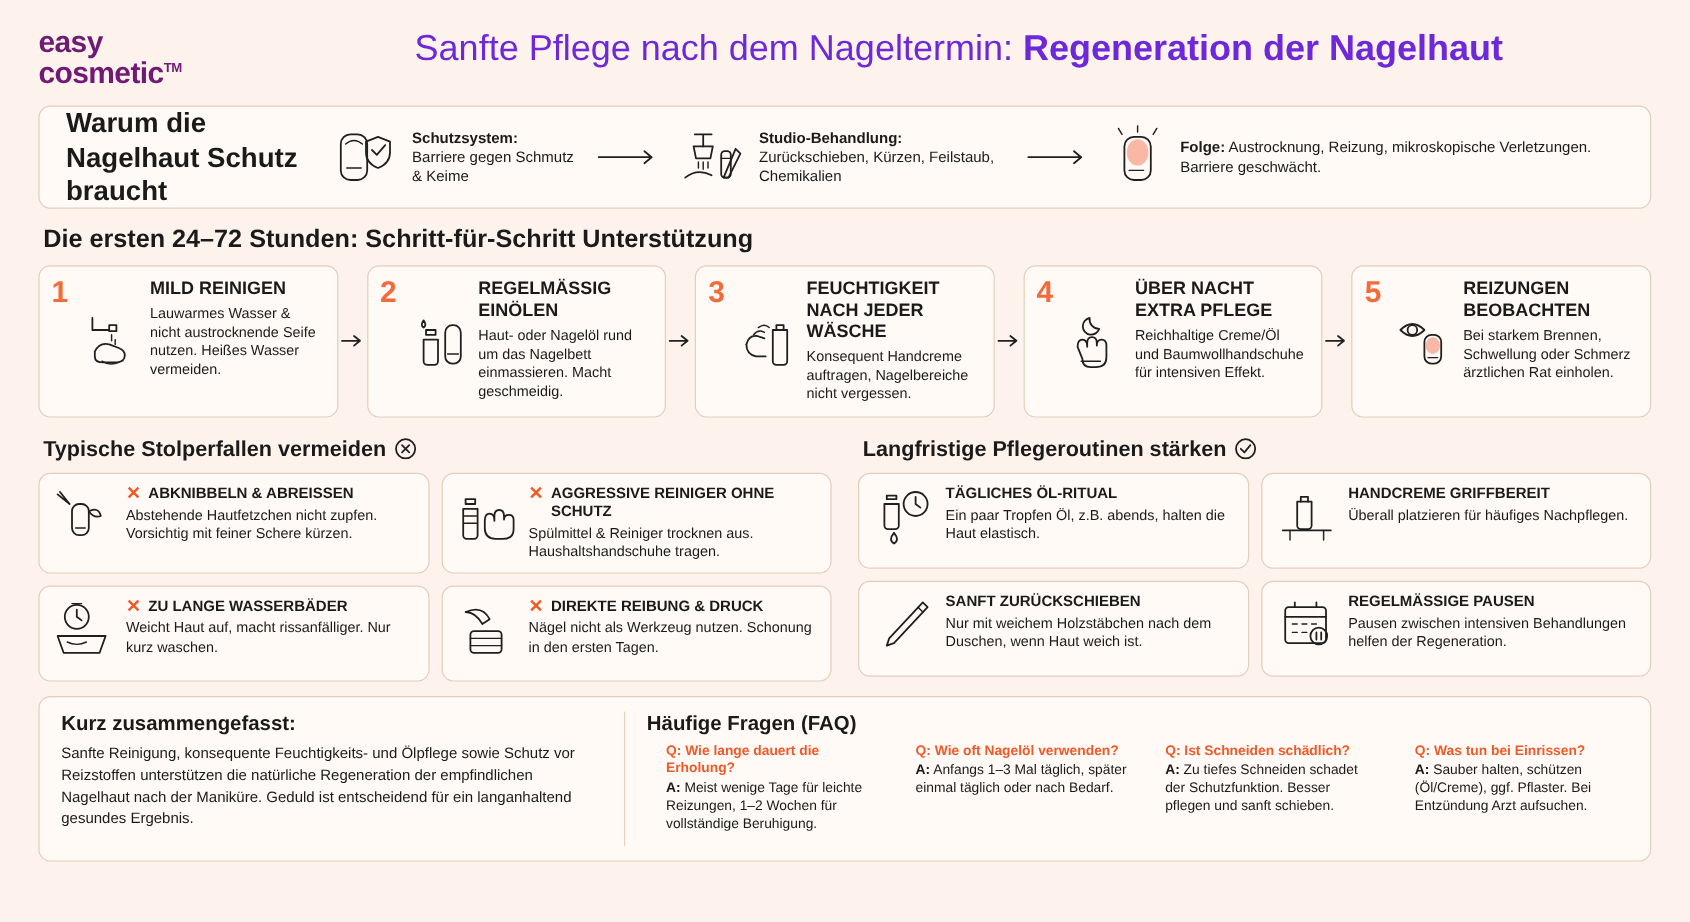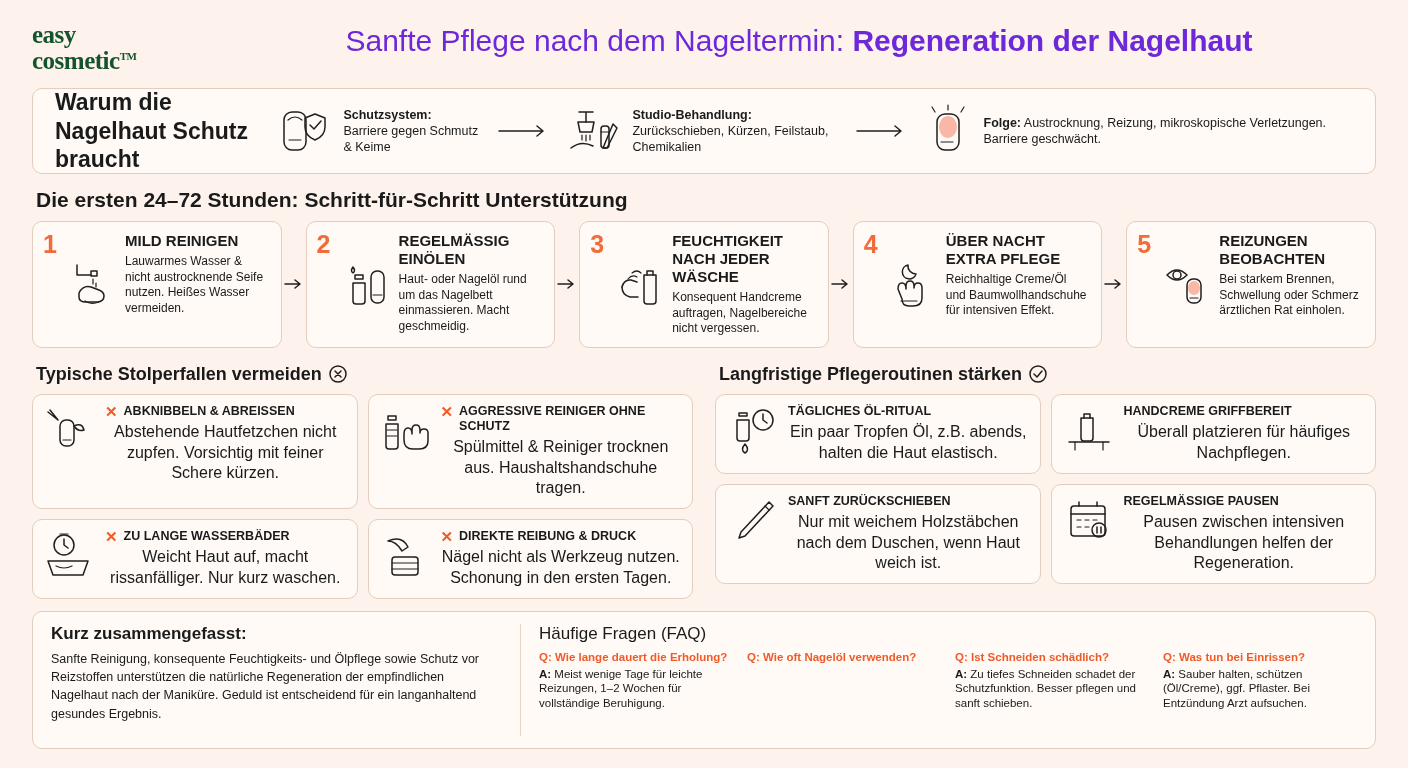"easy" .logo { color: #14532d -> #701a75; font-family: Liberation Serif, serif -> none }
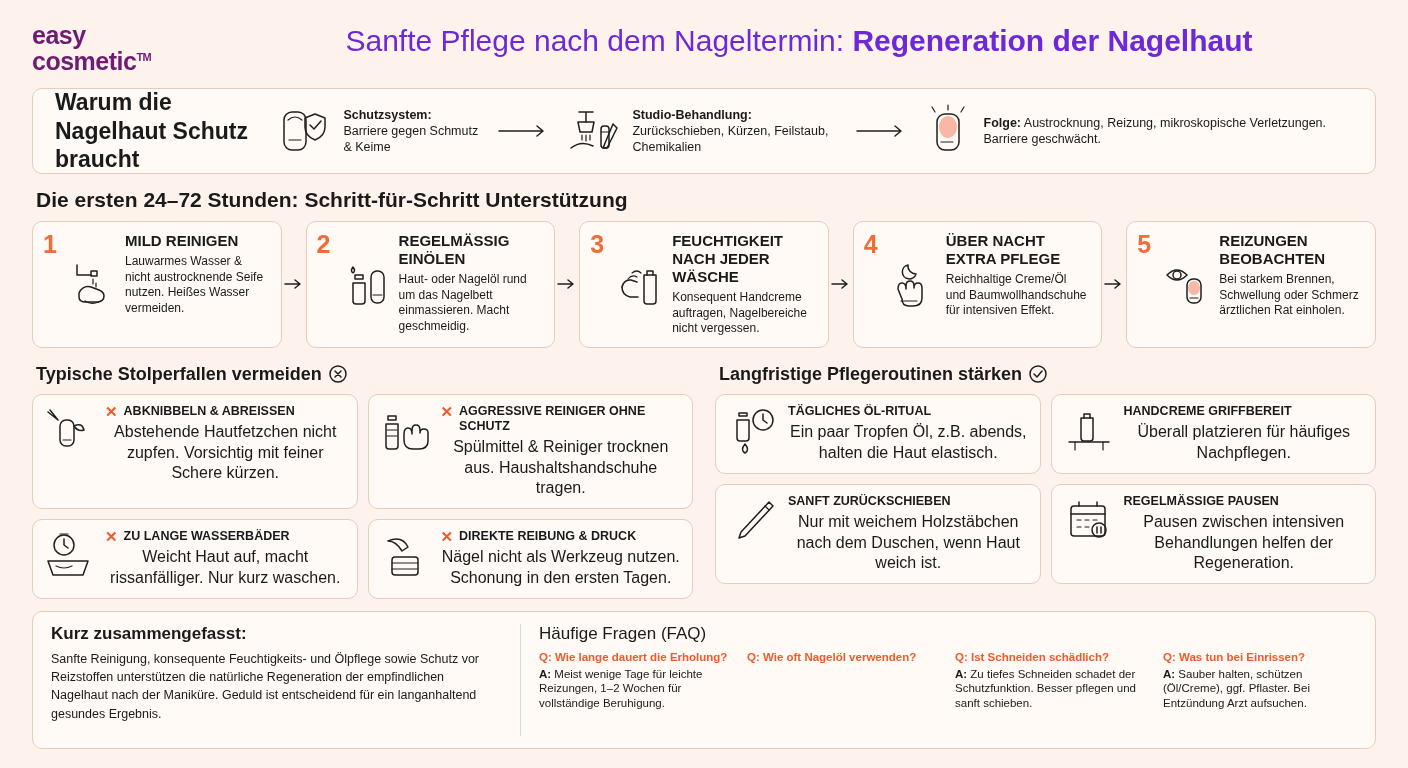"Abstehende Hautfetzchen nicht zupfen." .tile-p { font-size: 16px -> 12px; text-align: center -> none }
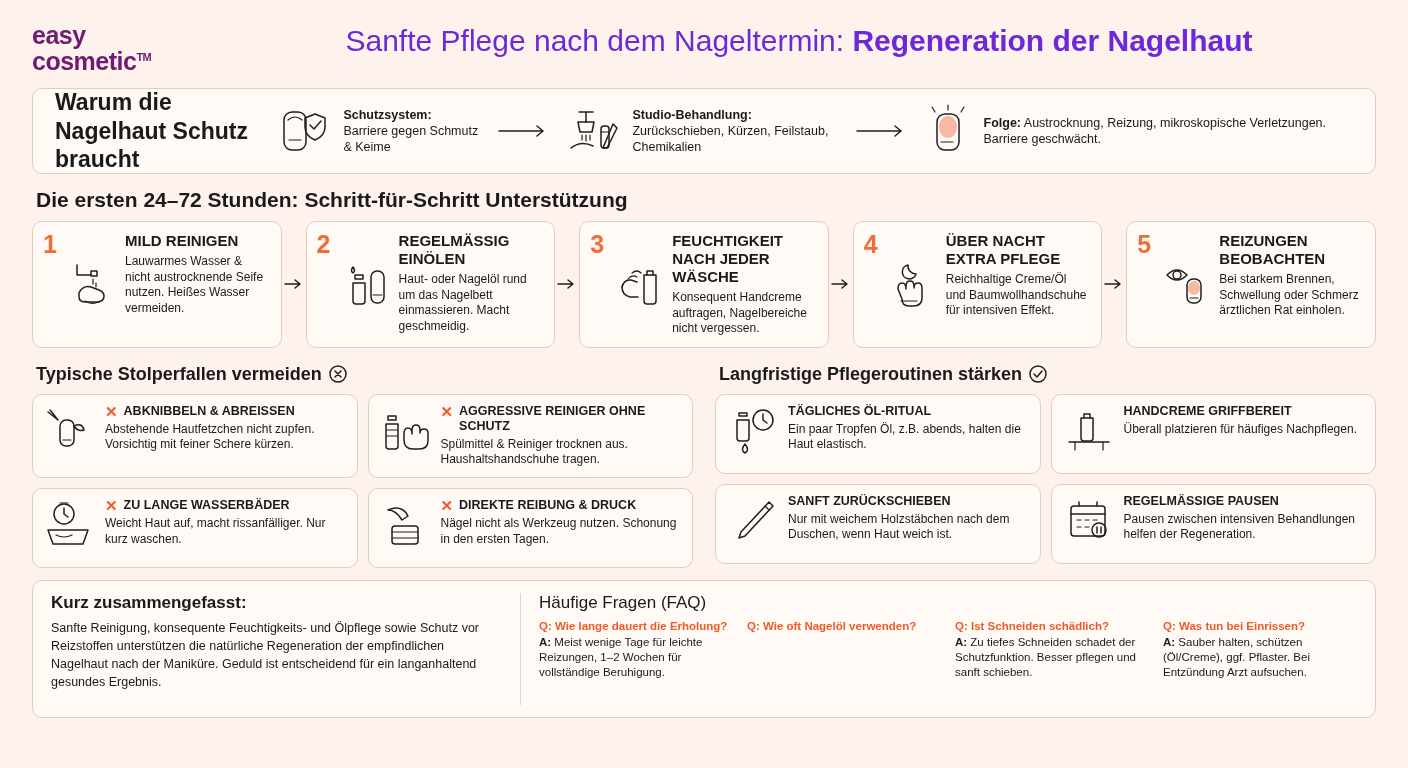"Häufige Fragen (FAQ)" .faq-h { font-weight: normal -> bold }
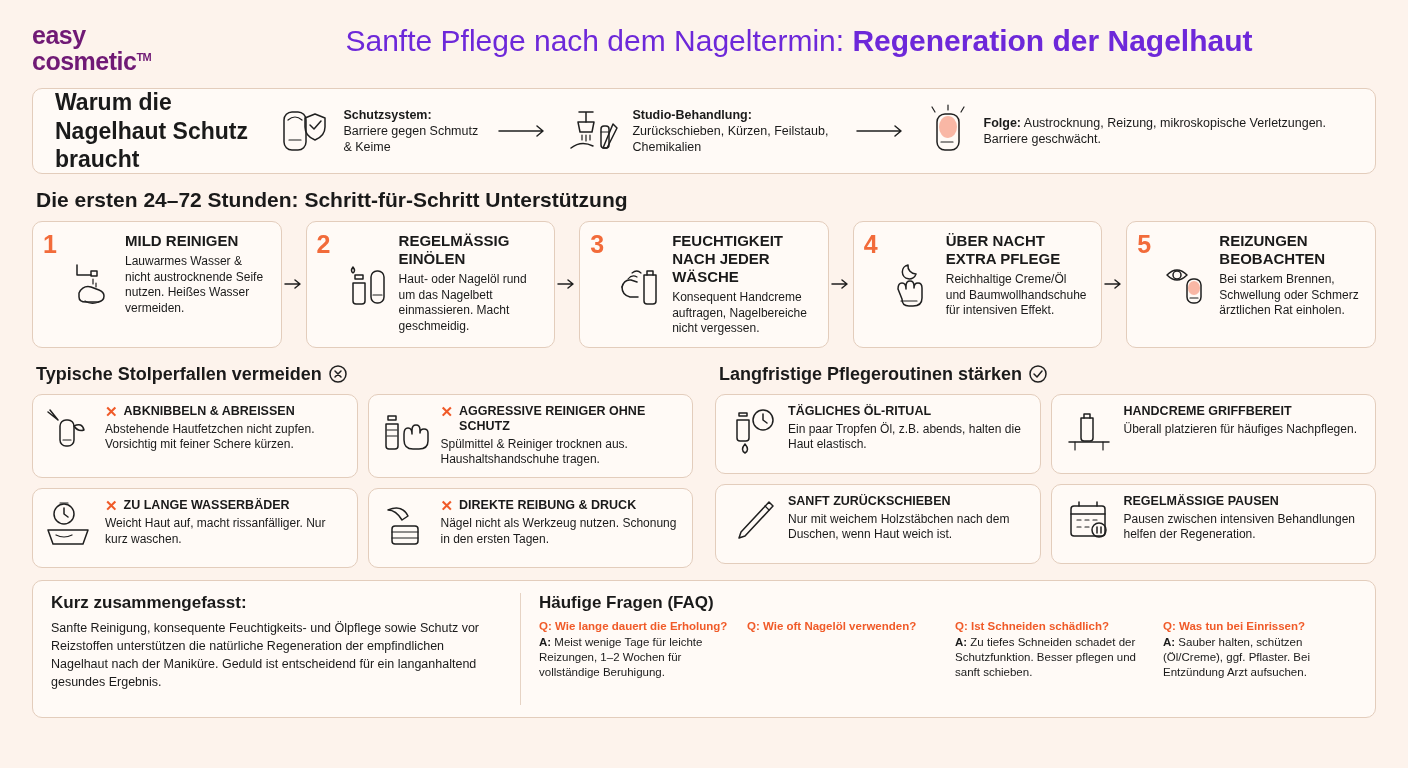"Q: Wie lange dauert die" .faq-item { margin-left: none -> 16px }
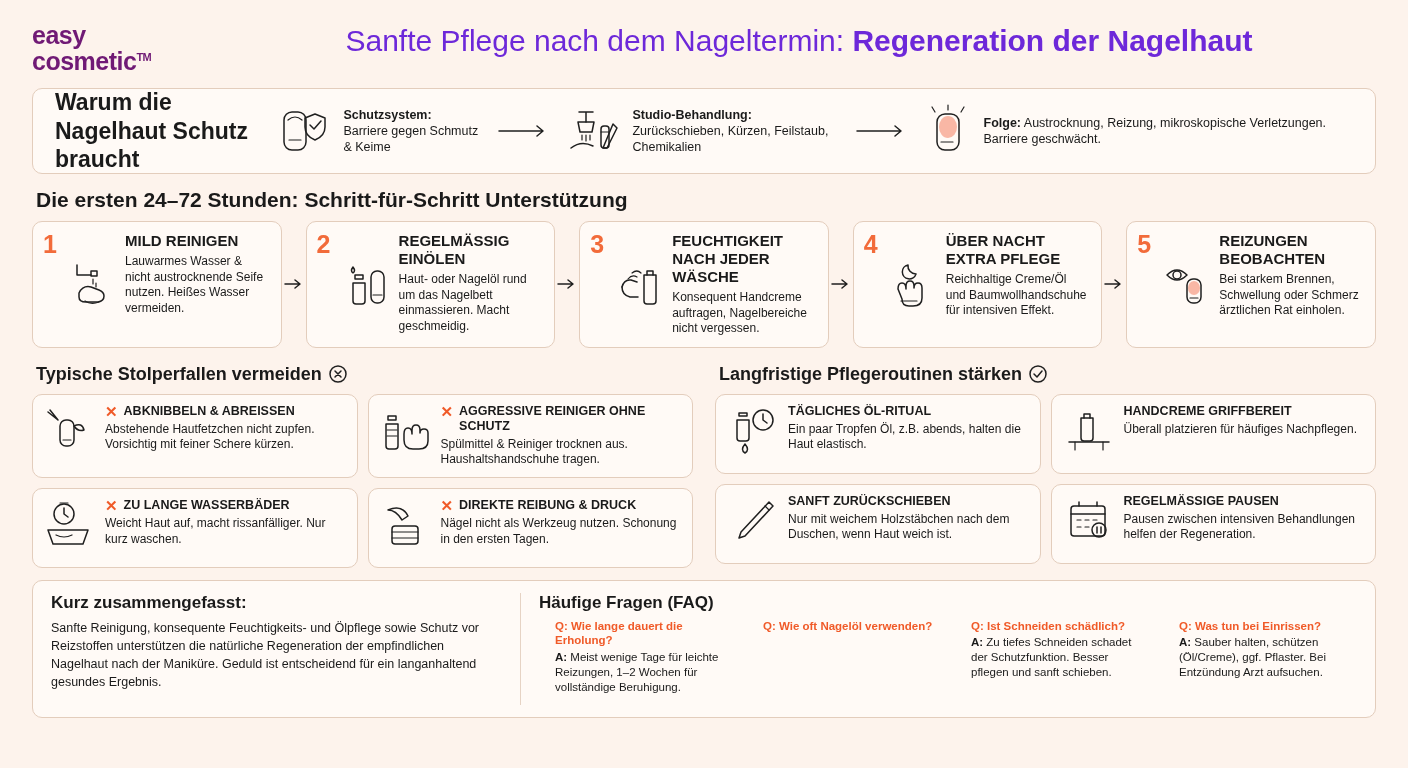"A: Anfangs 1–3 Mal täglich," div.faq-a { html: none -> <div><b>A:</b> <span>Anfangs 1–3 Mal täglich, später einmal täglich oder nach Bedarf.</span></div> }
